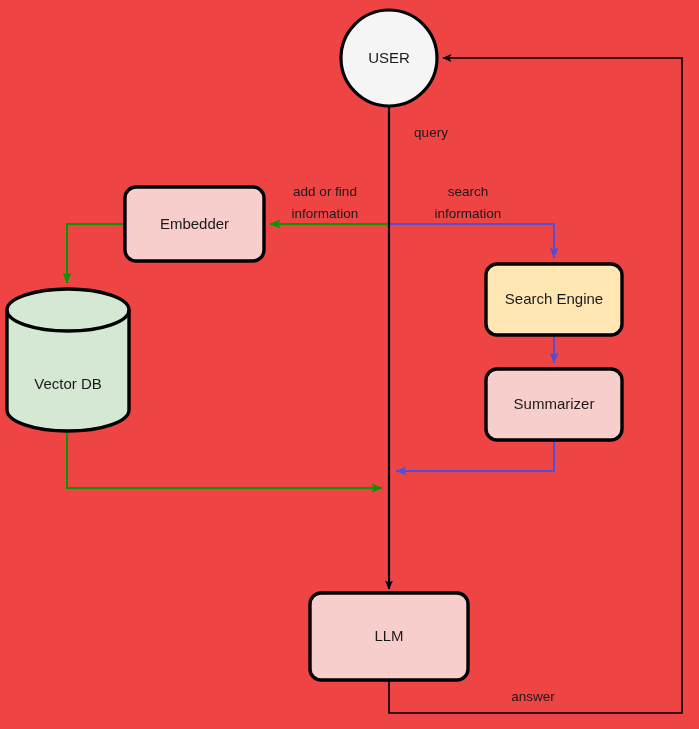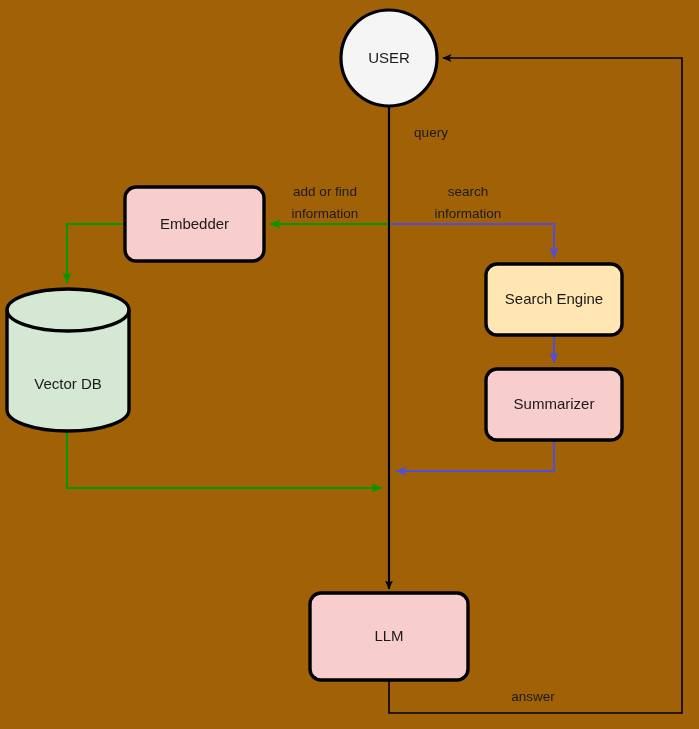"USER" #canvas { background: #a16207 -> #ef4444 }
